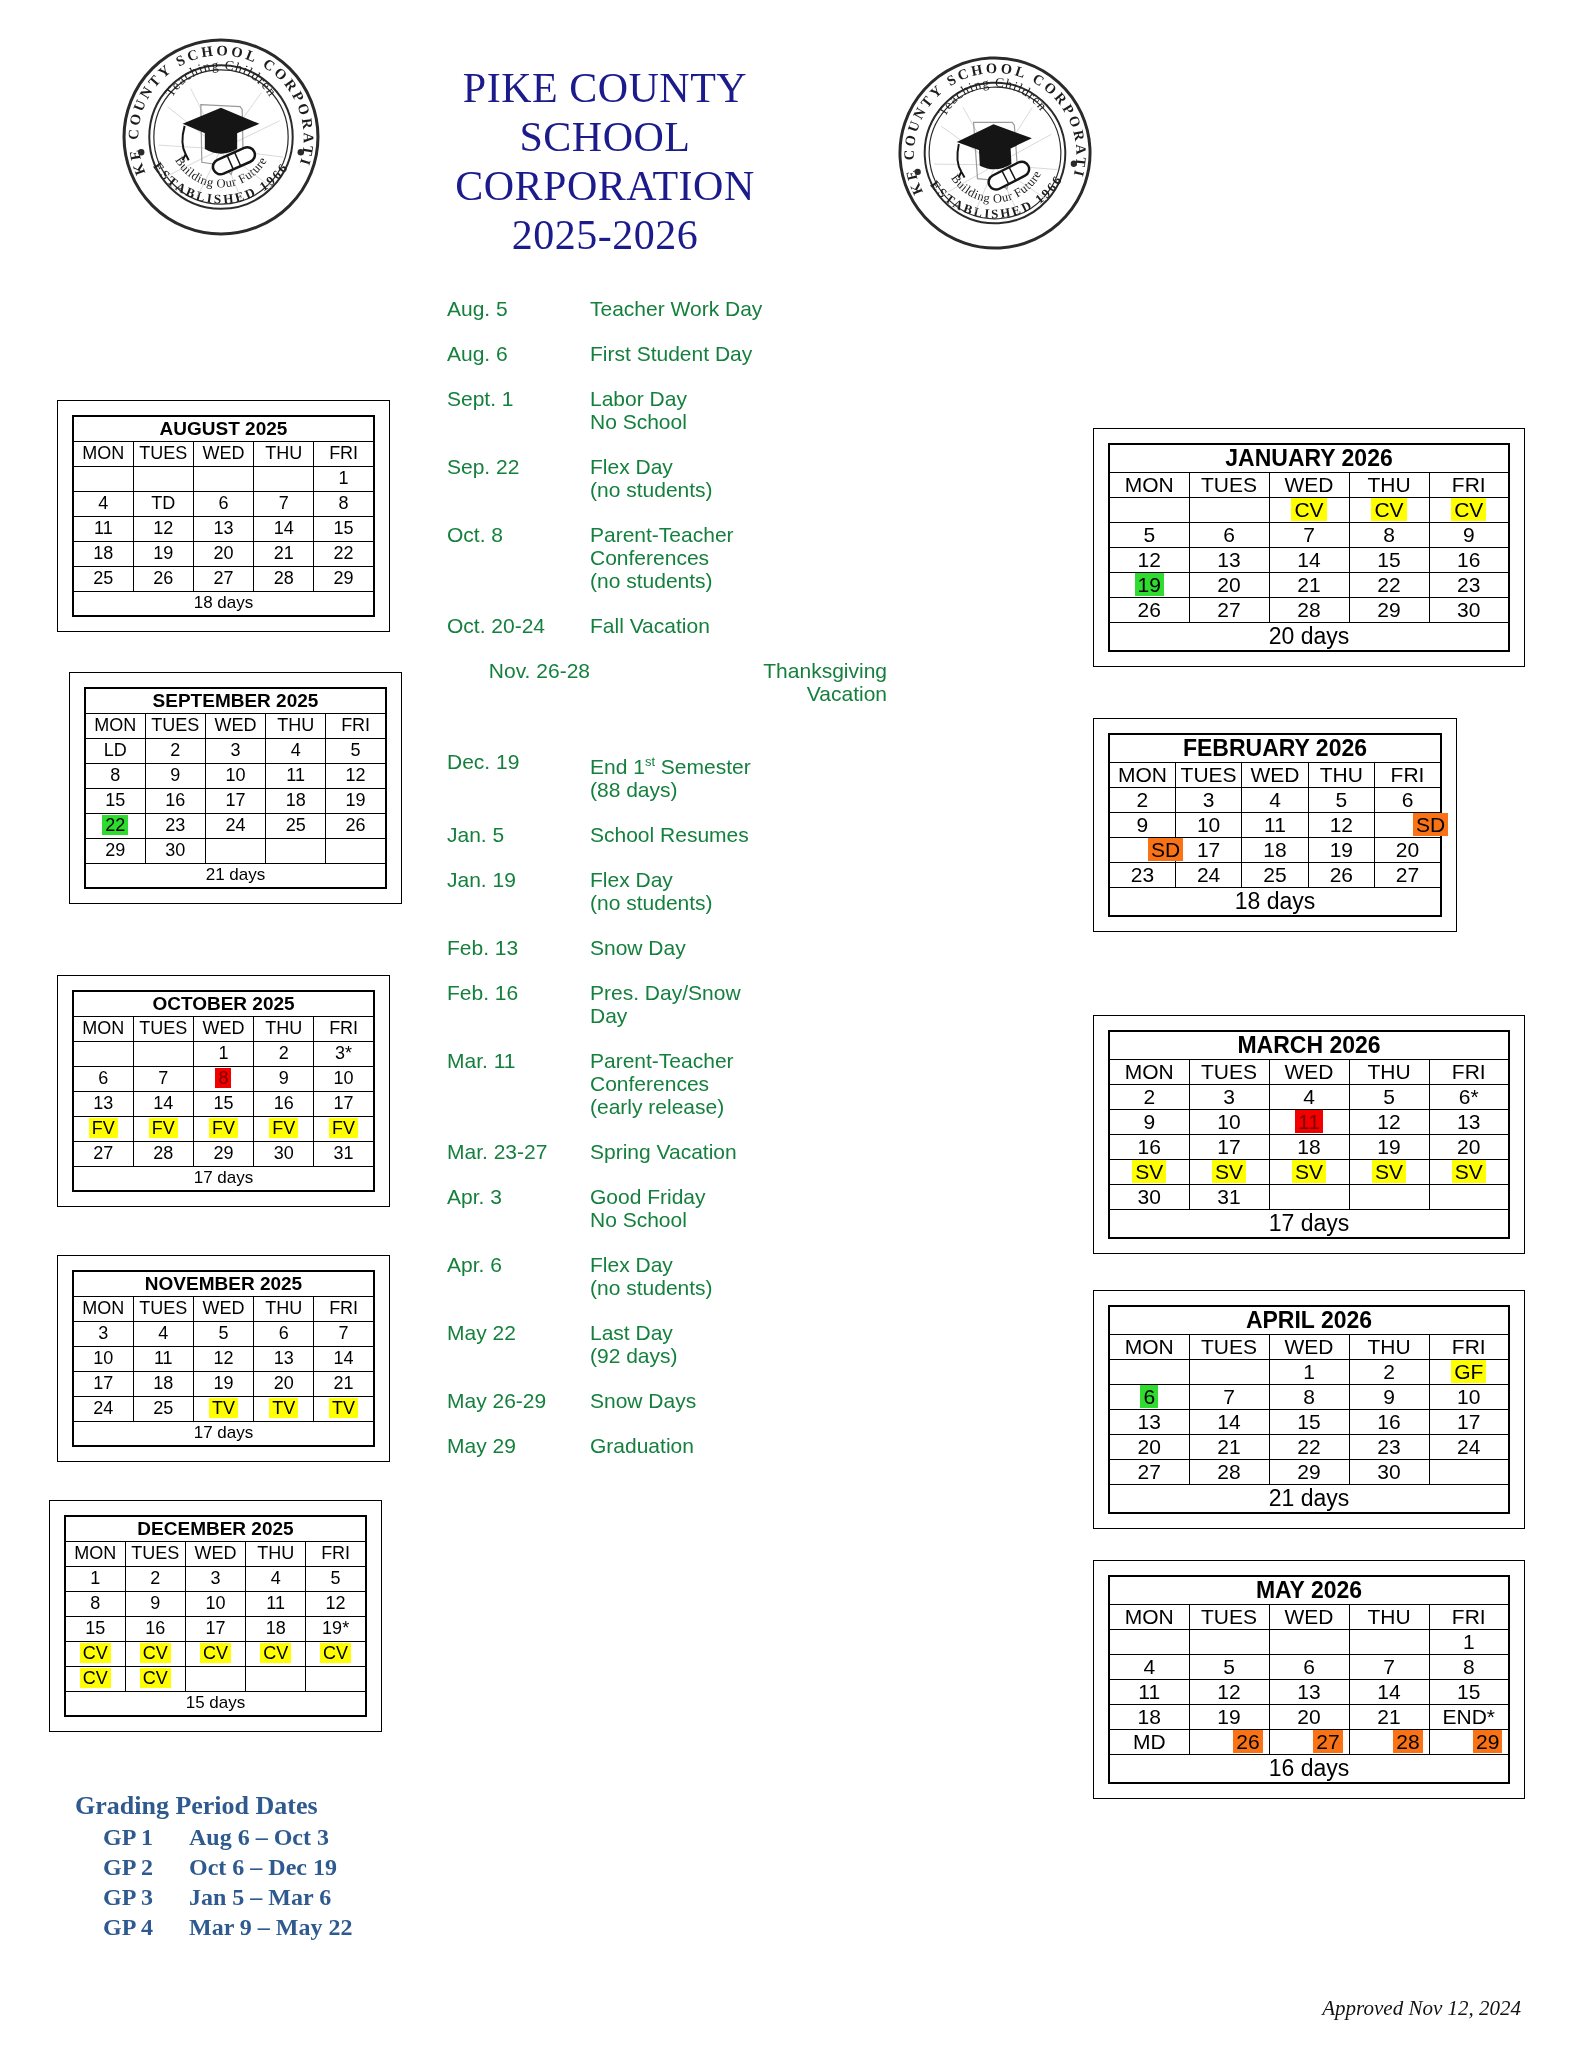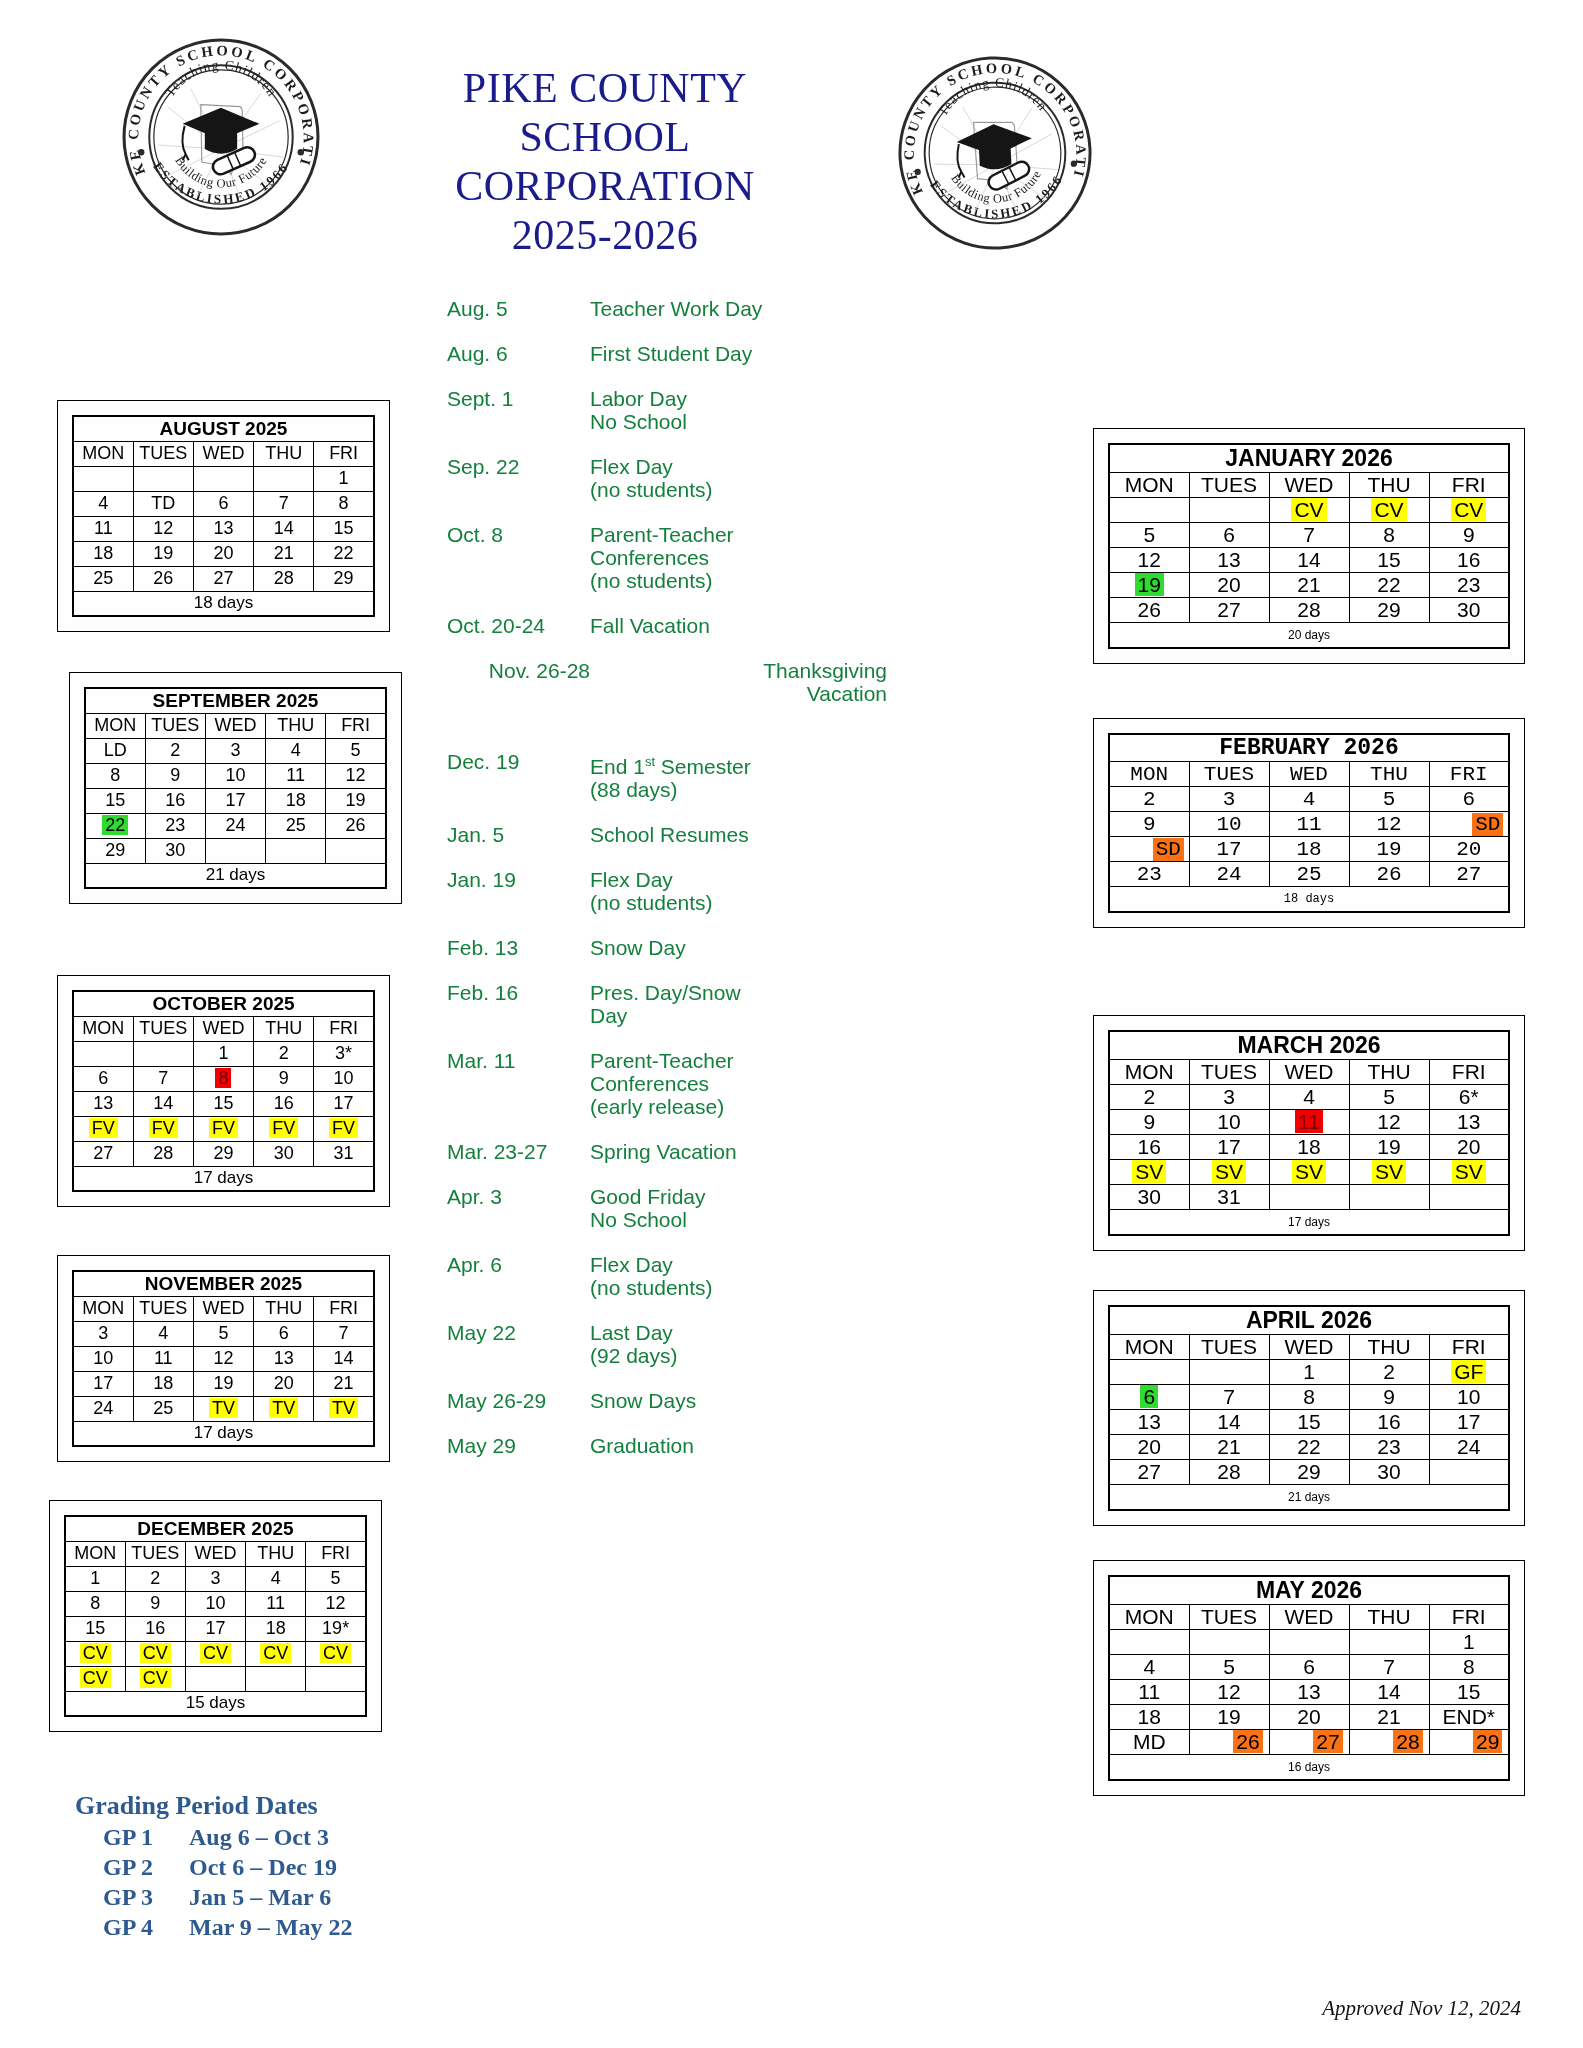"20 days" .cal-right .cal .cal-days { font-size: 12px -> 23px }
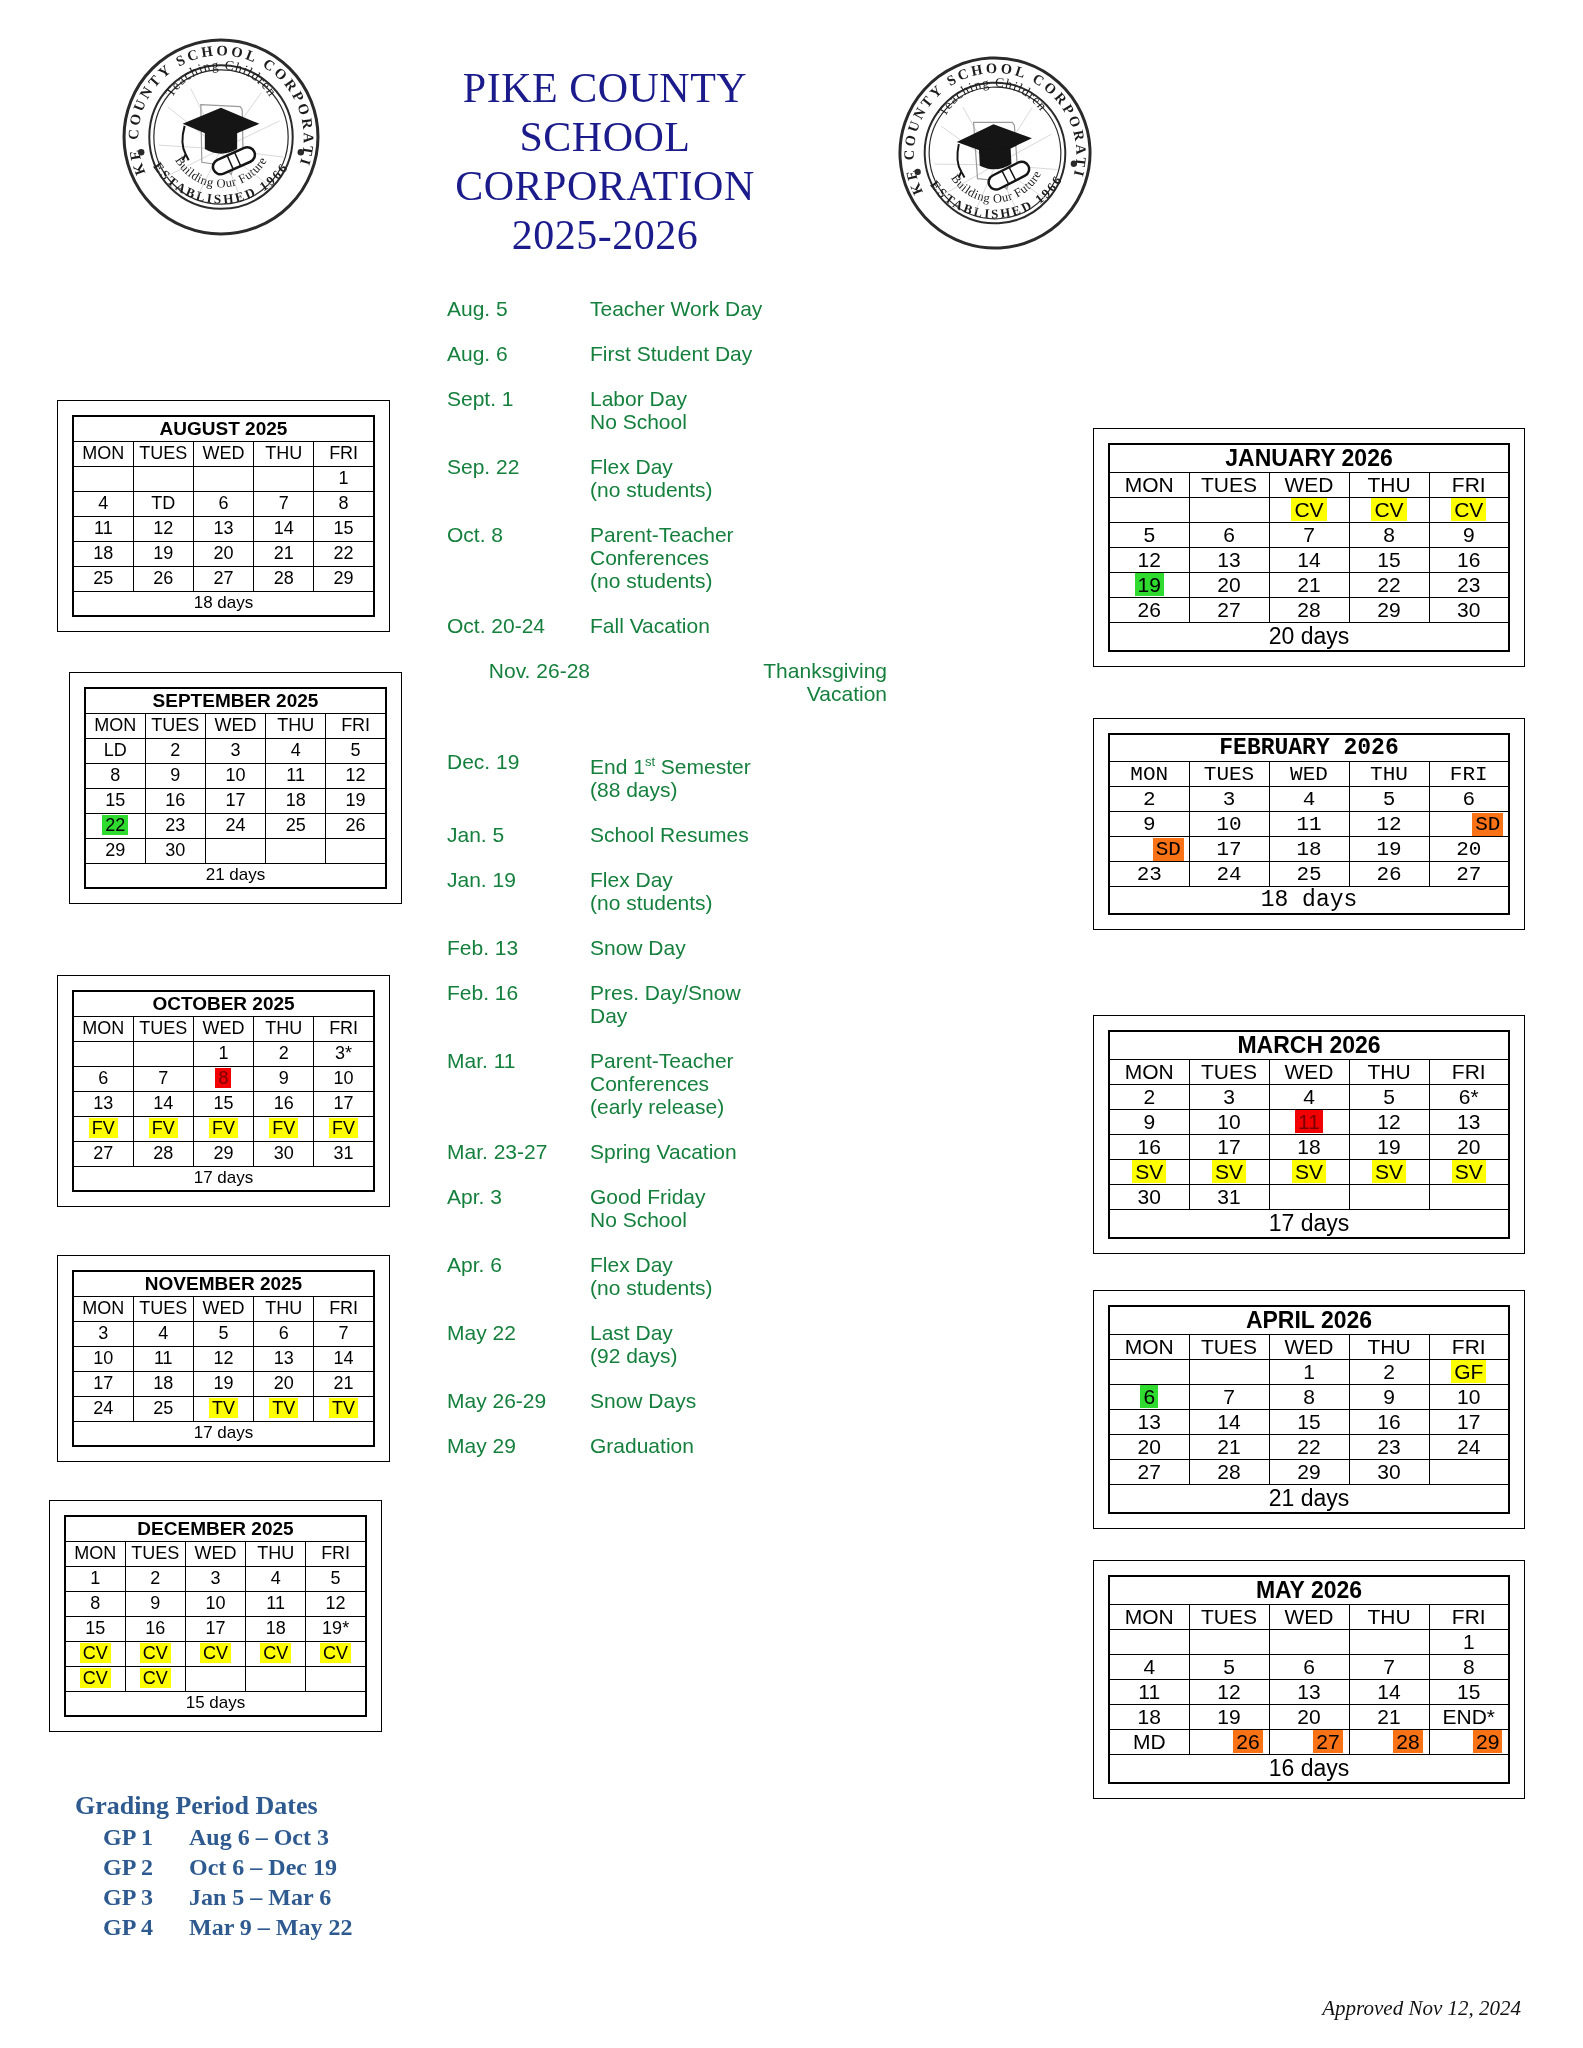"FEBRUARY 2026" #cal-feb { font-family: Liberation Mono, monospace -> none; width: 432px -> 364px }
